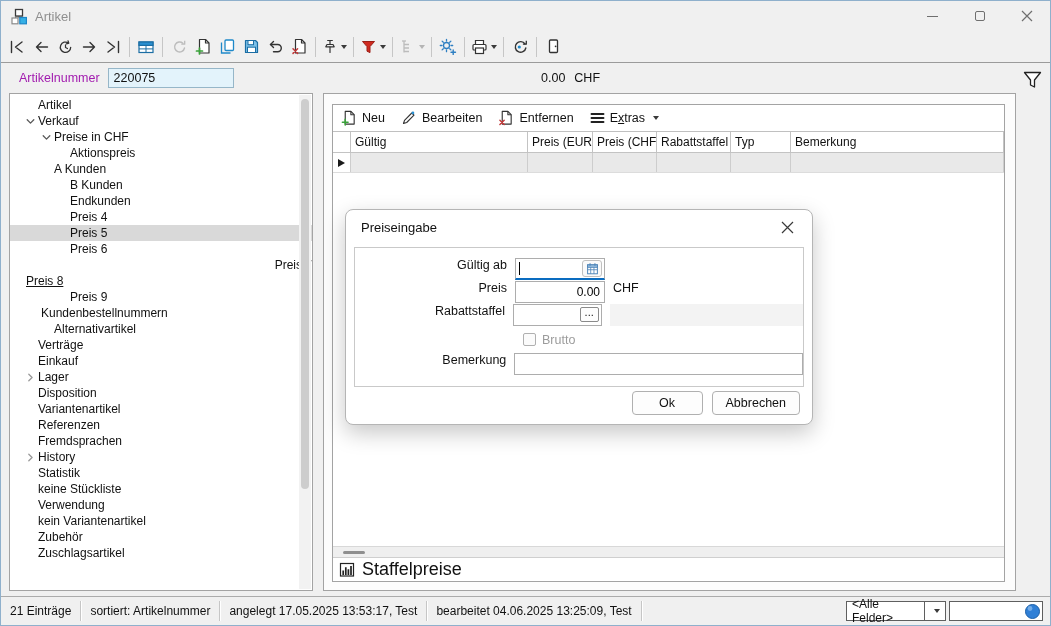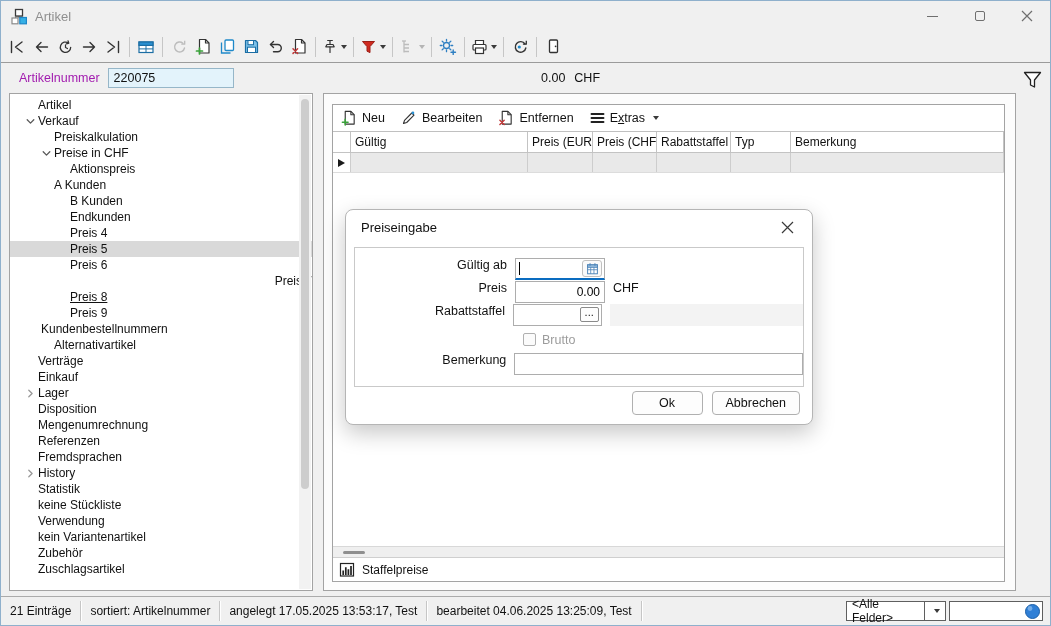"Preiskalkulation" div.tree-row { html: <div> <span></span> <span>Preiskalkulation</span> </div> -> none }
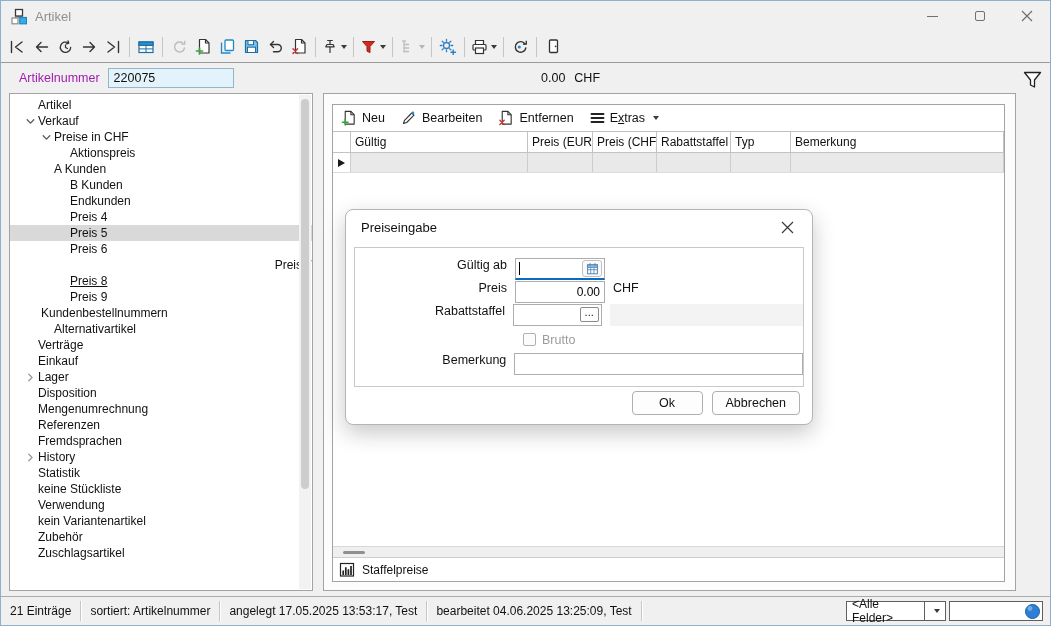"Preis 8" div.tree-row { padding-left: 44px -> none }
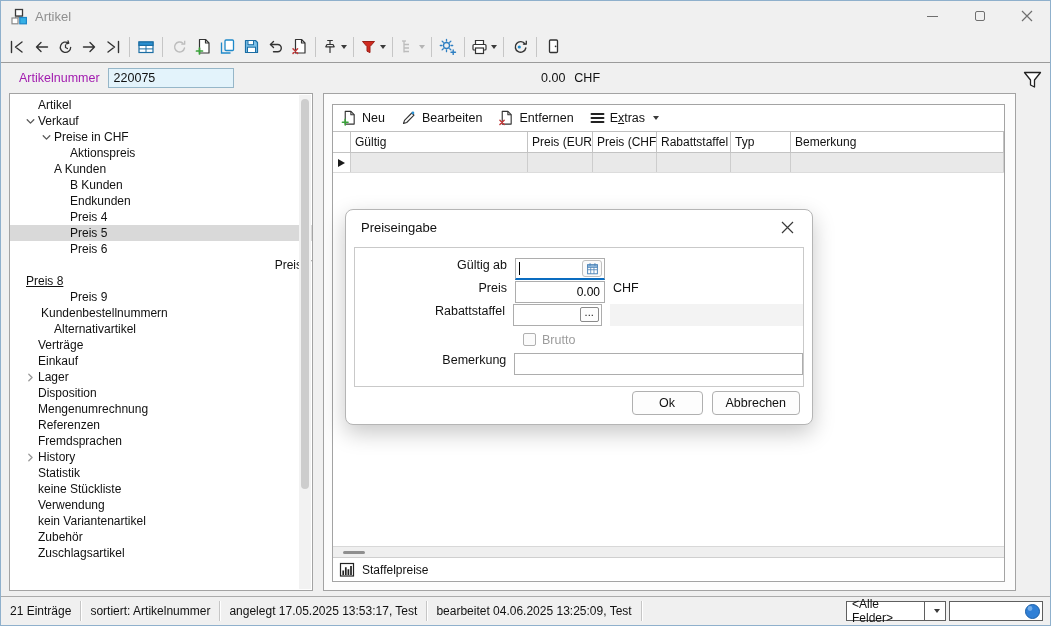"Mengenumrechnung" span { text: Mengenumrechnung -> Variantenartikel }
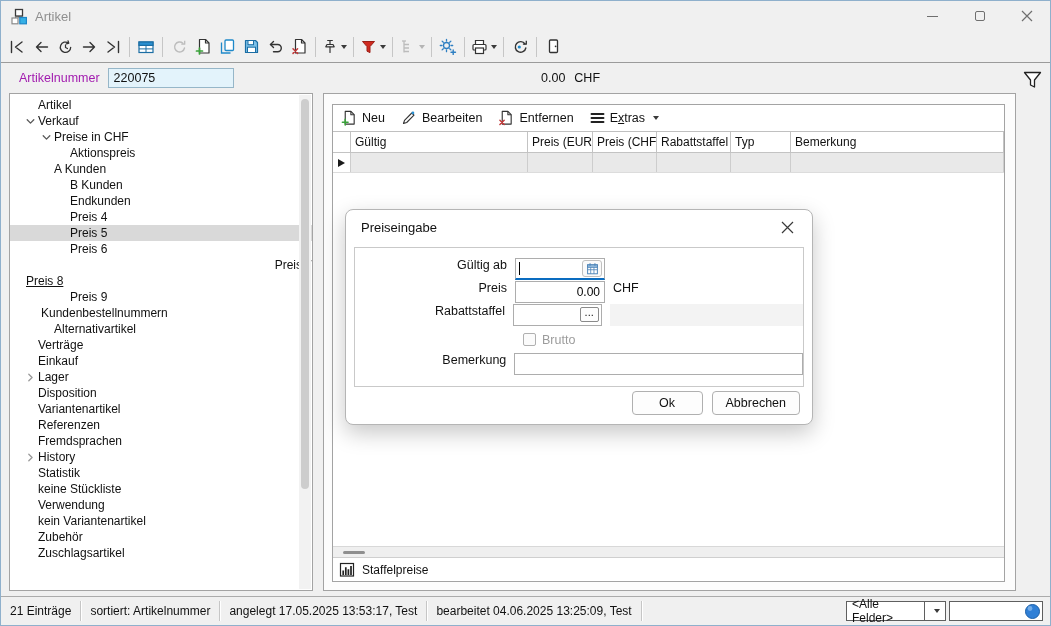"Staffelpreise" .staffelrow { font-size: 12px -> 18px }
